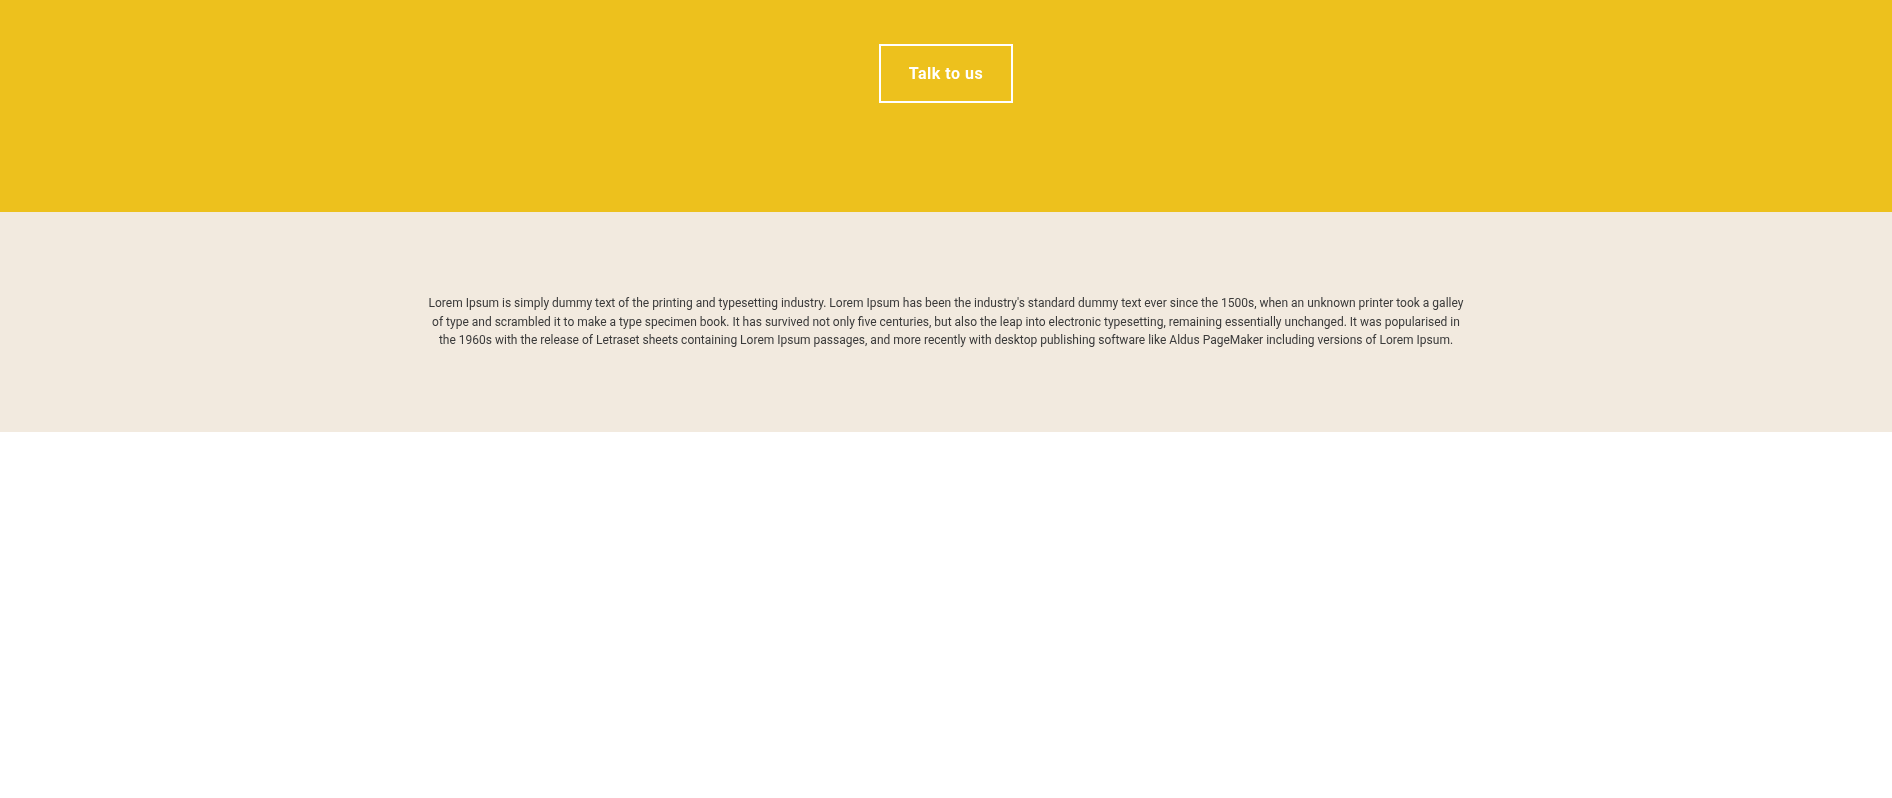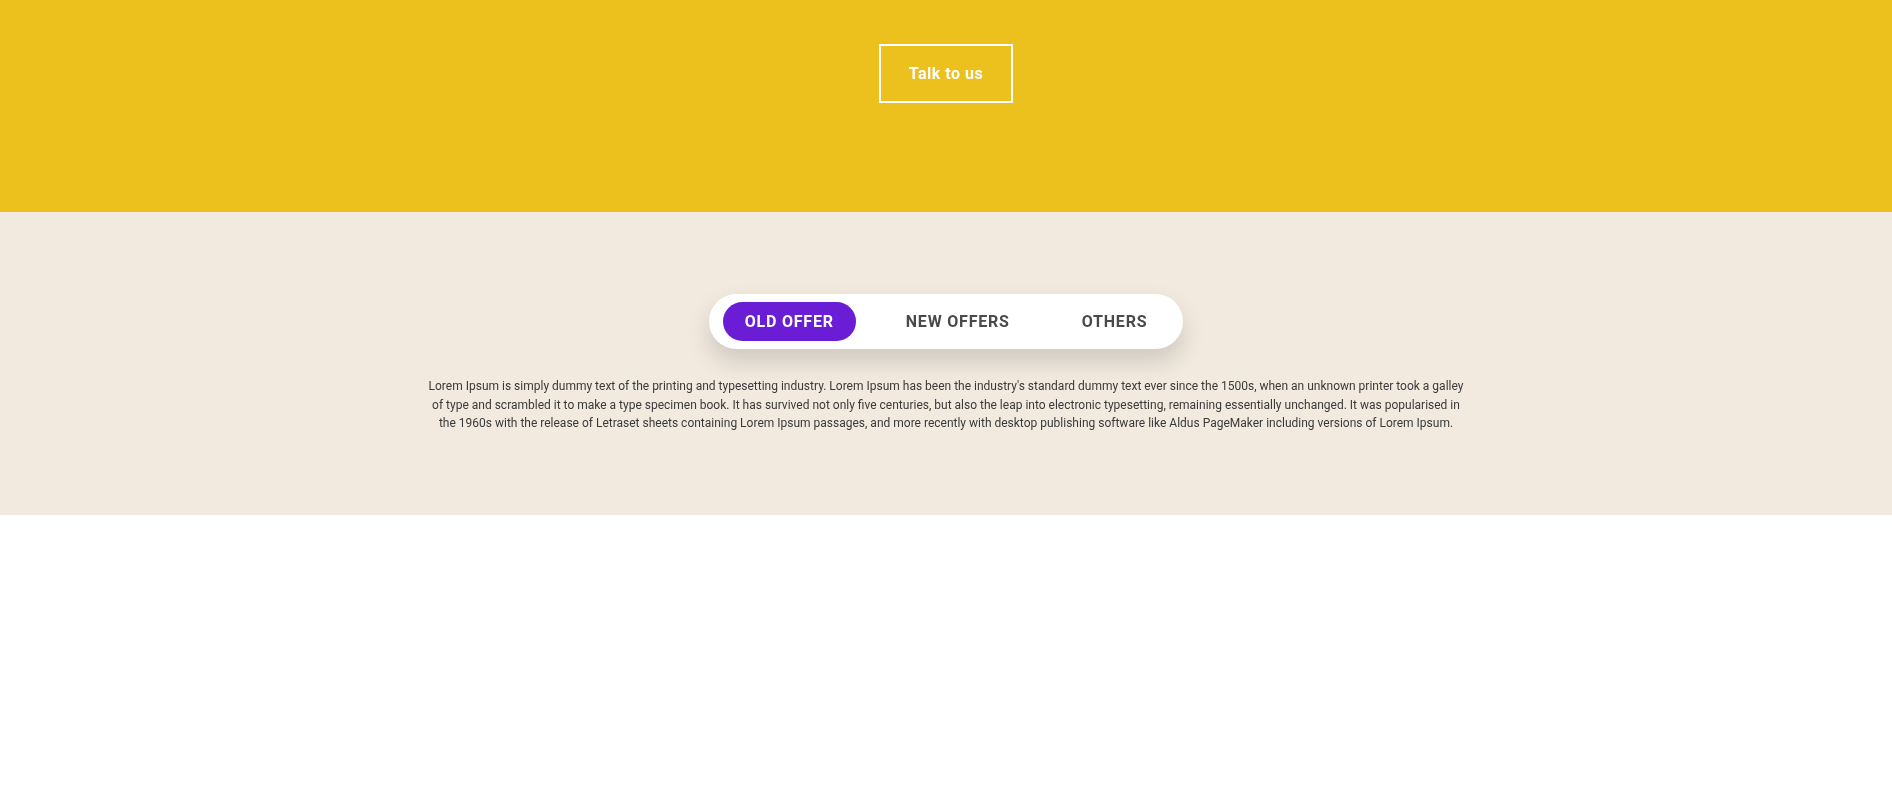"OLD OFFER" div.tabs-container { html: <div> <button>OLD OFFER</button> <button>NEW OFFERS</button> <button>OTHERS</button> </div> -> none }
